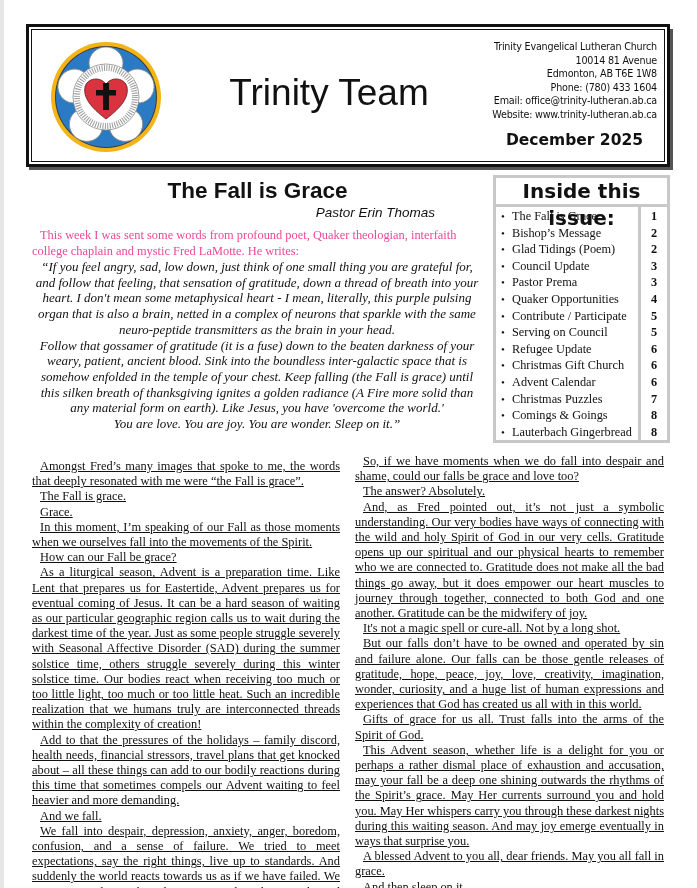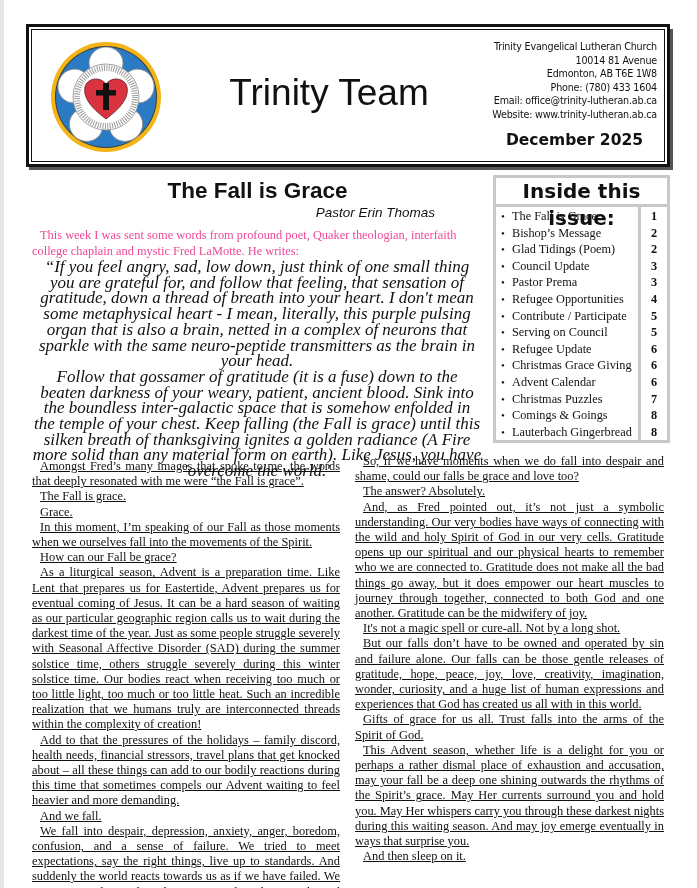"“If you feel angry, sad," .quote { font-size: 17px -> 13px }
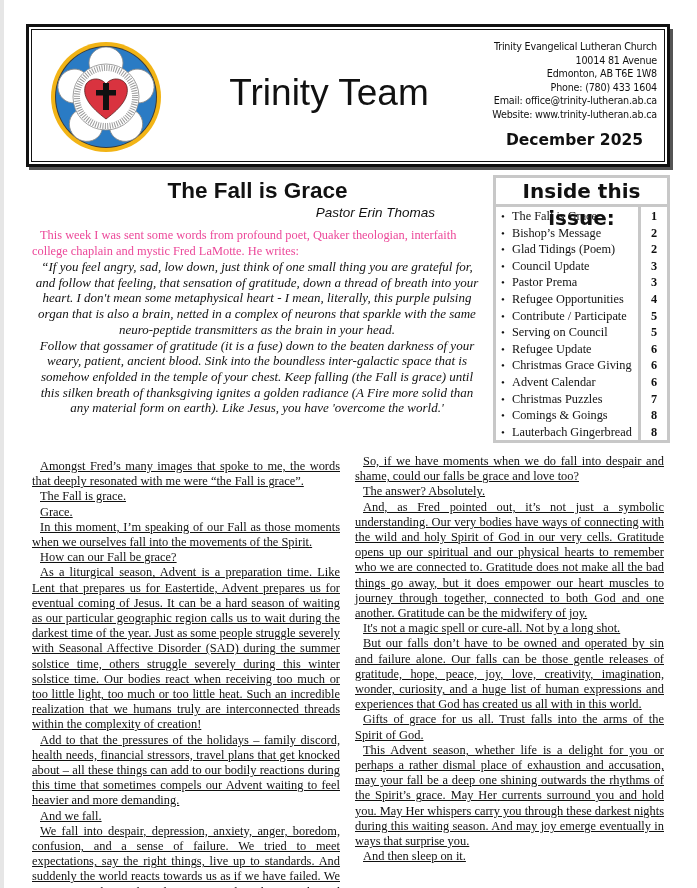"Refugee Opportunities" span.toc-label { text: Refugee -> Quaker }
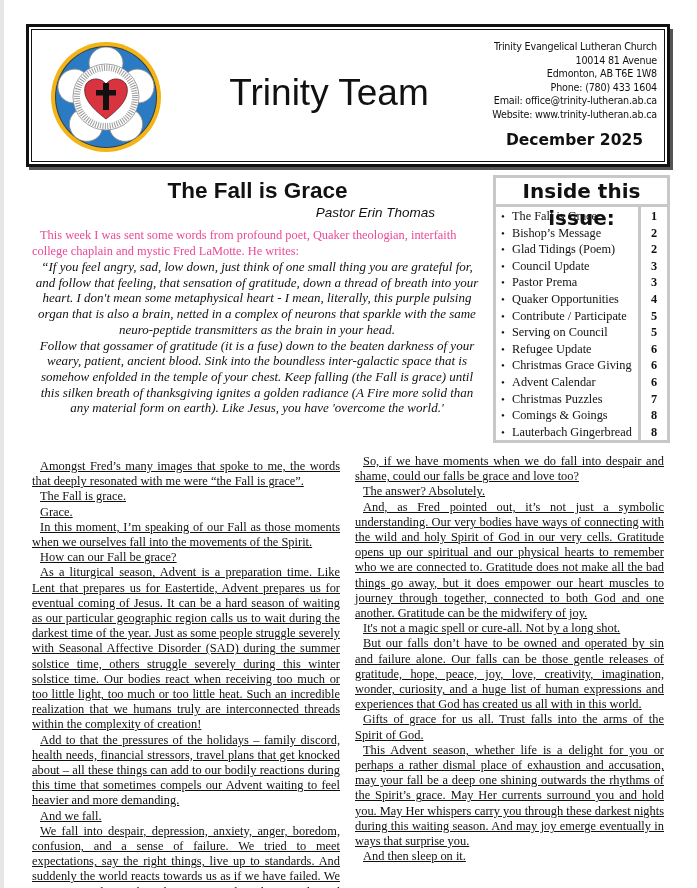"Christmas Grace Giving" span.toc-label { text: Grace Giving -> Gift Church }
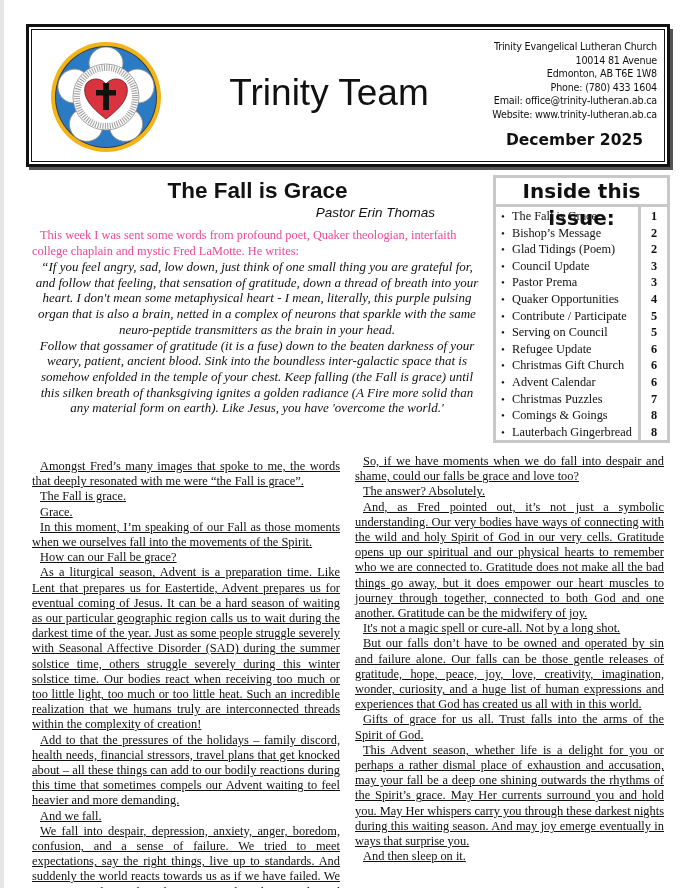"You are love. You are" div { html: none -> <div>You are love. You are joy. You are wonder. Sleep on it.”</div> }
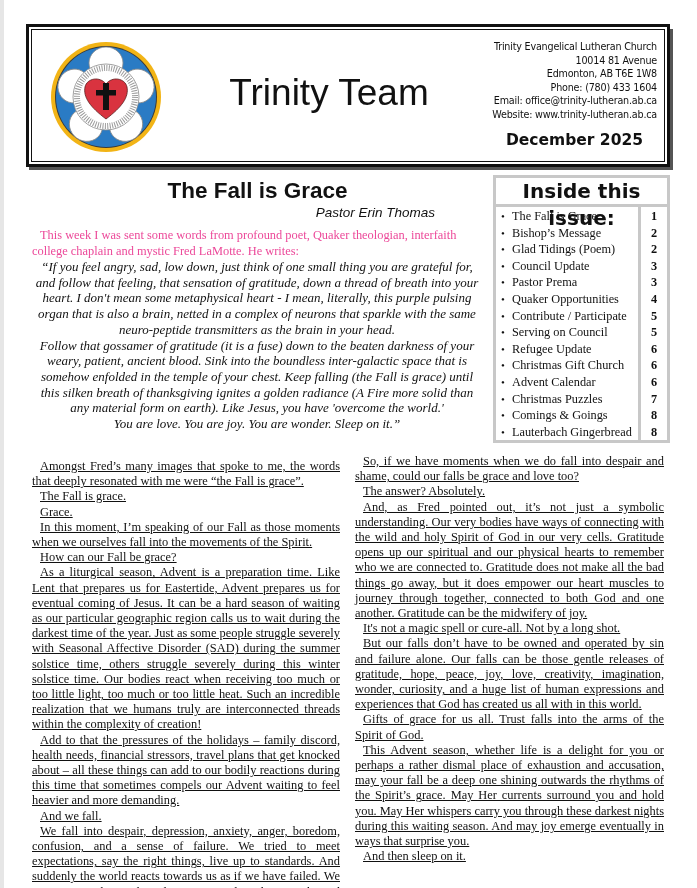"A blessed Advent to you" p { html: none -> <p>A blessed Advent to you all, dear friends. May you all fall in grace.</p> }
